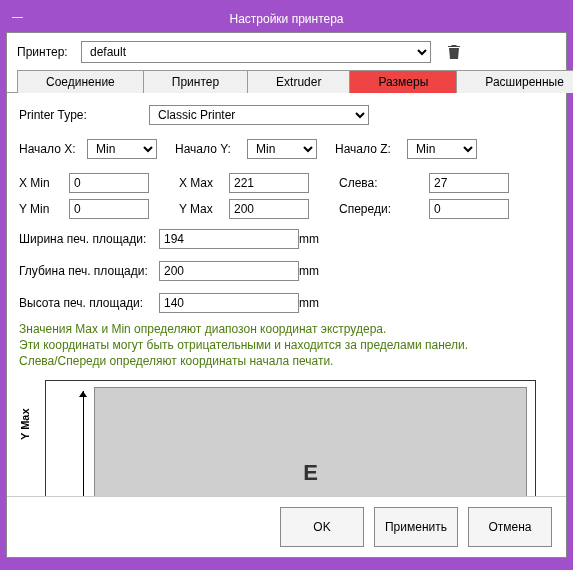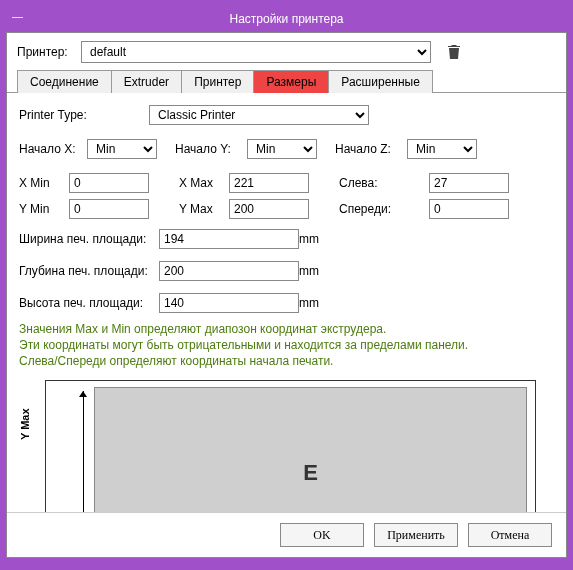"Соединение" .tab { padding: 4px 12px -> 4px 28px }
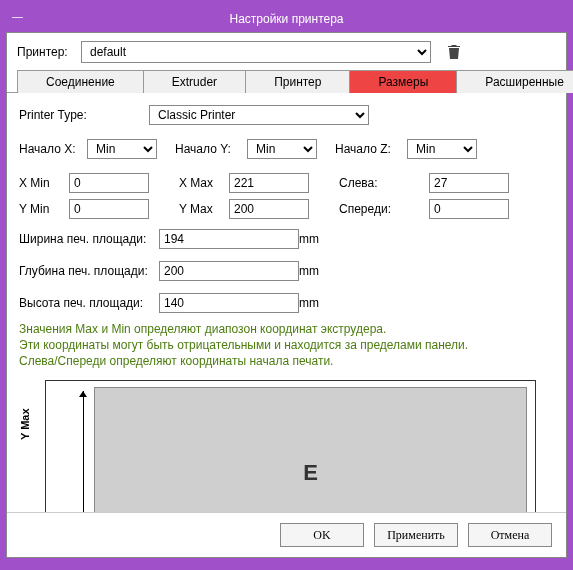"Extruder" div.tab { order: before "Принтер" -> after "Принтер" }
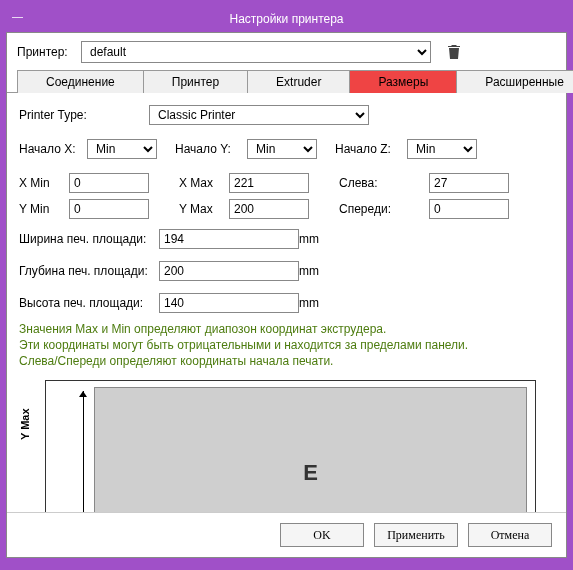"OK" .button-bar button { font-family: Liberation Serif, serif -> none; height: 24px -> 40px }
